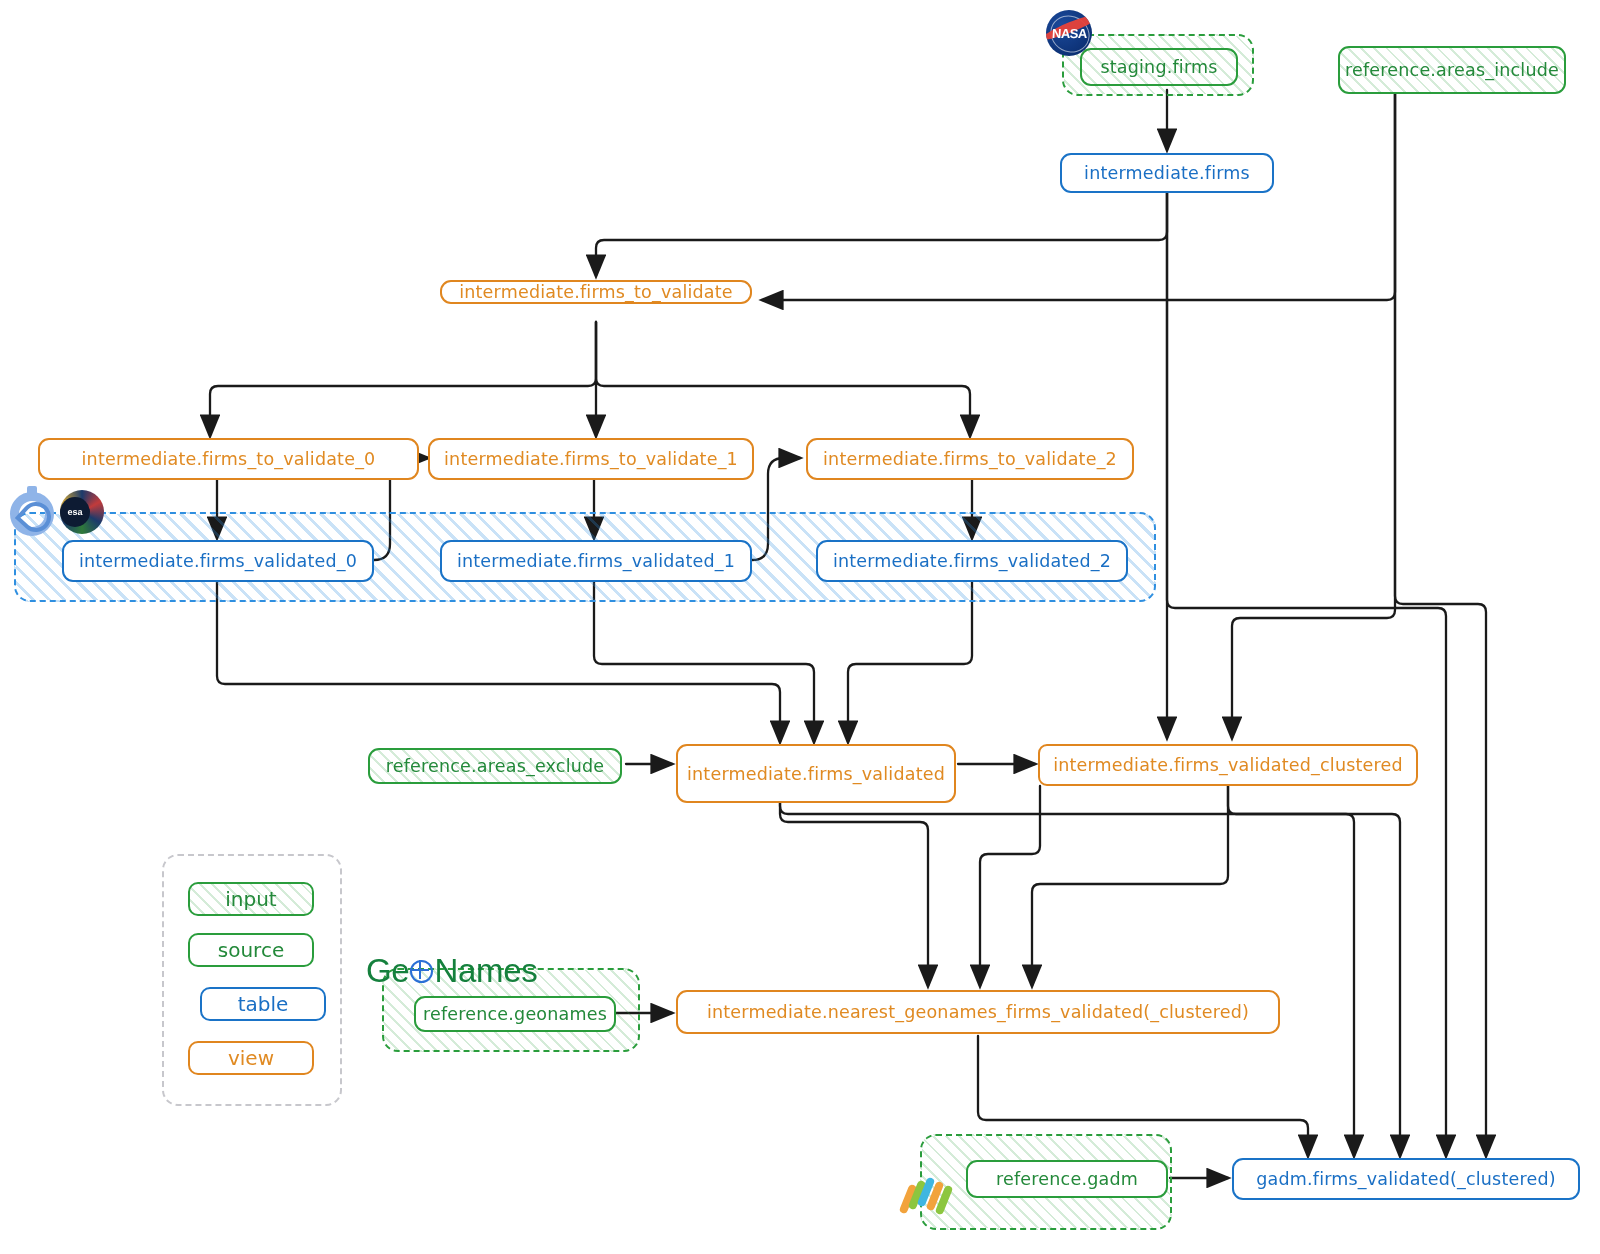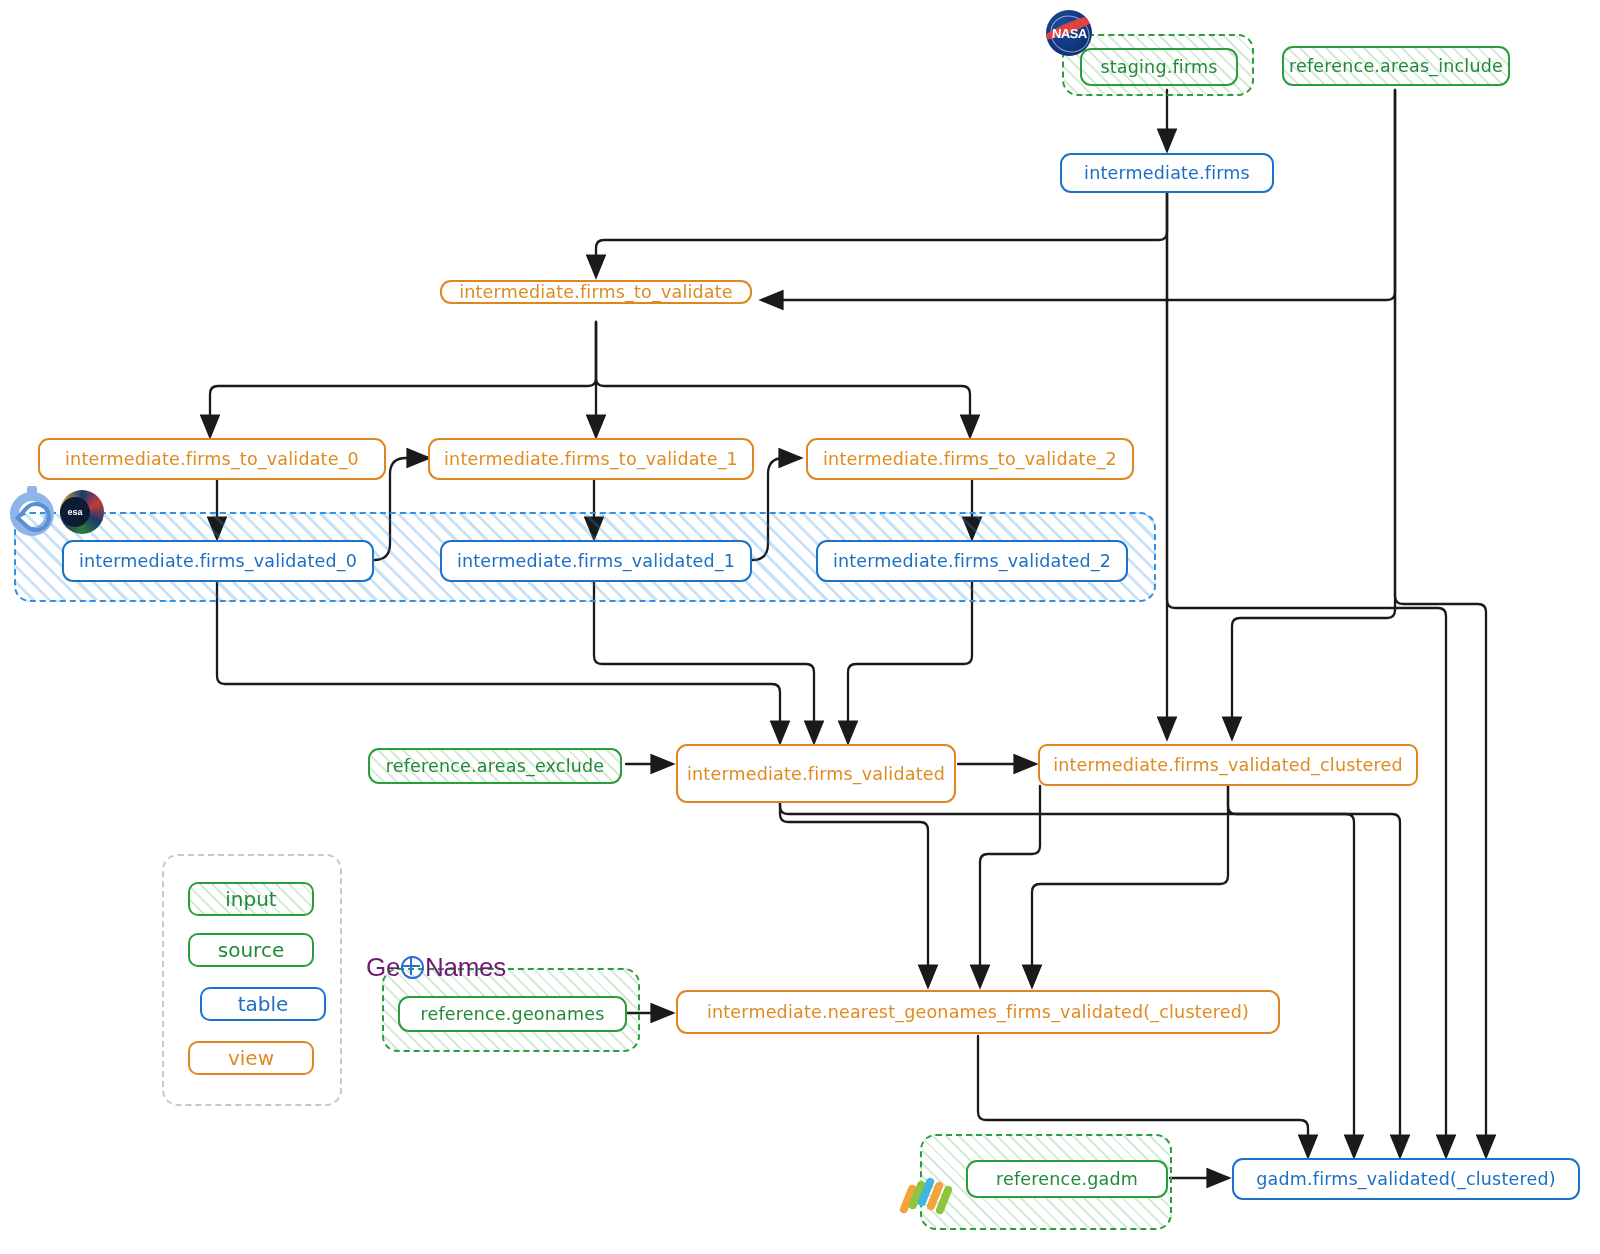"reference.areas_include" div.node { height: 40px -> 48px; left: 1282px -> 1338px }
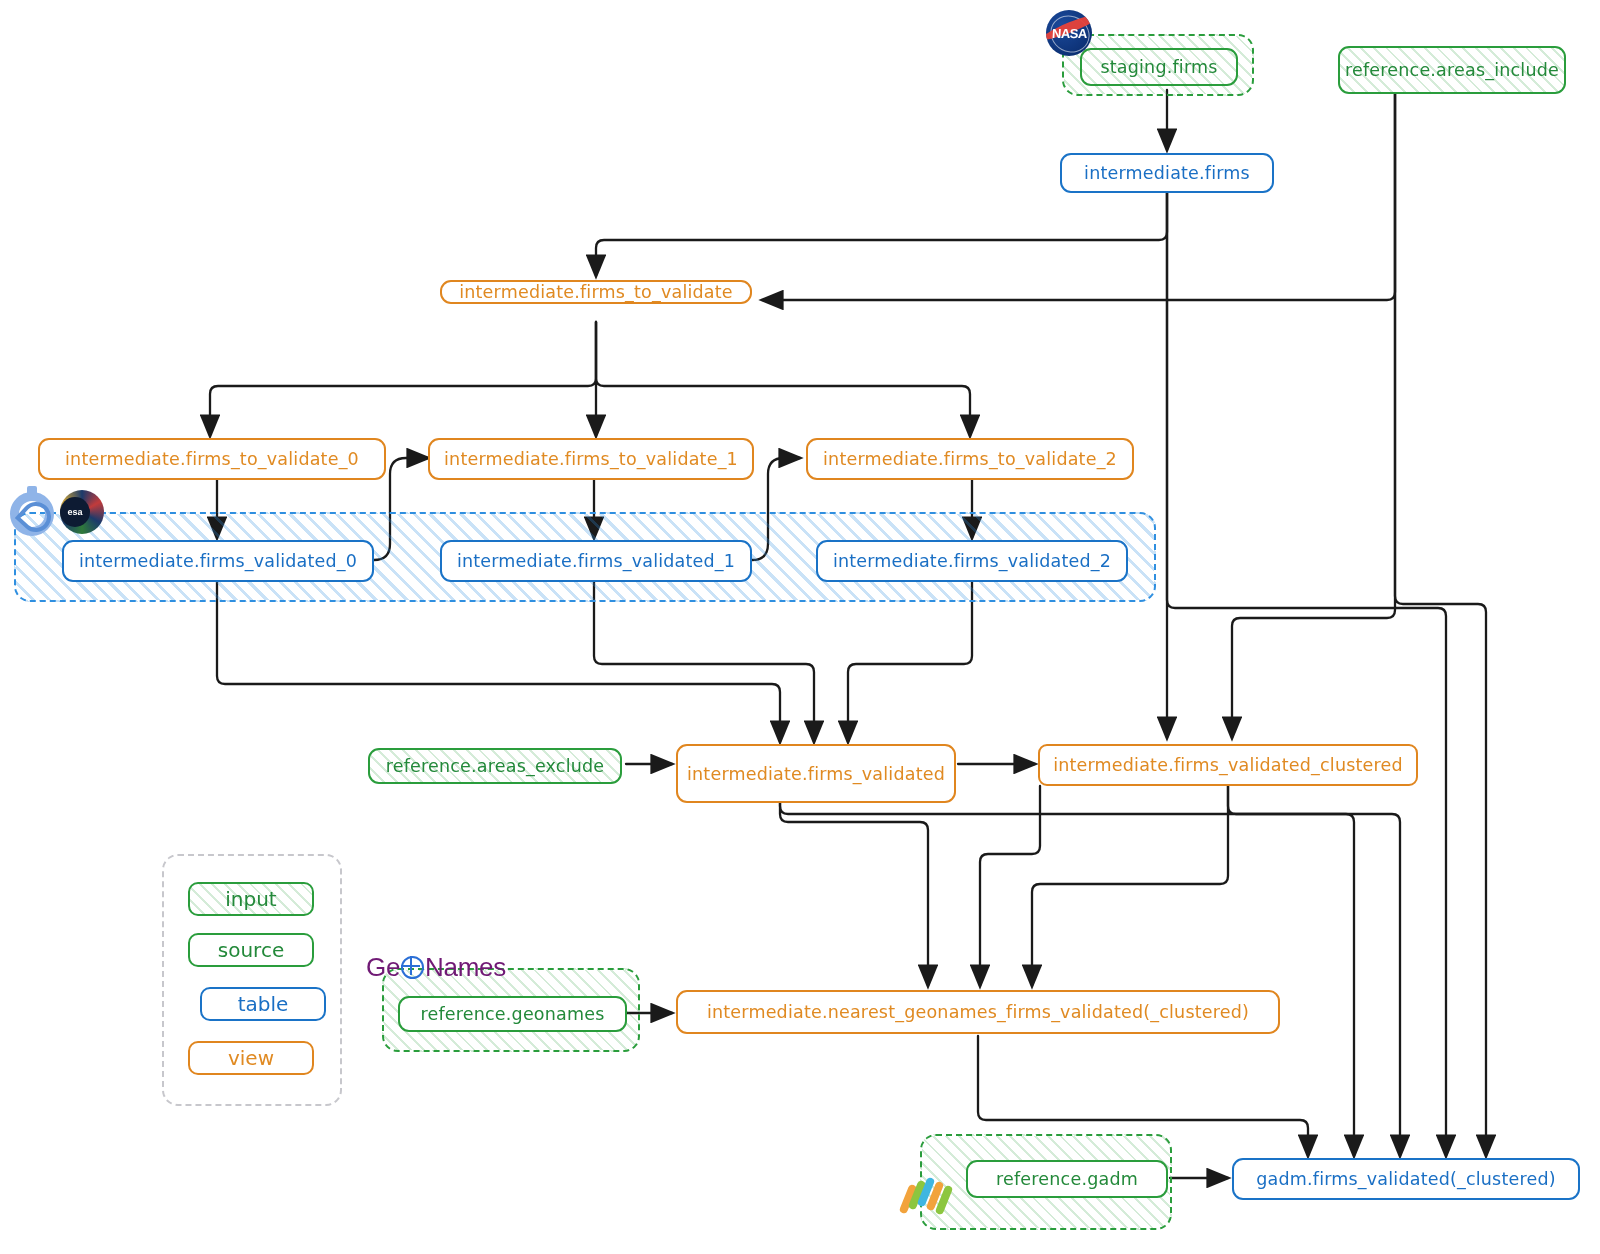"intermediate.firms_to_validate_0" div.node { width: 348px -> 381px }
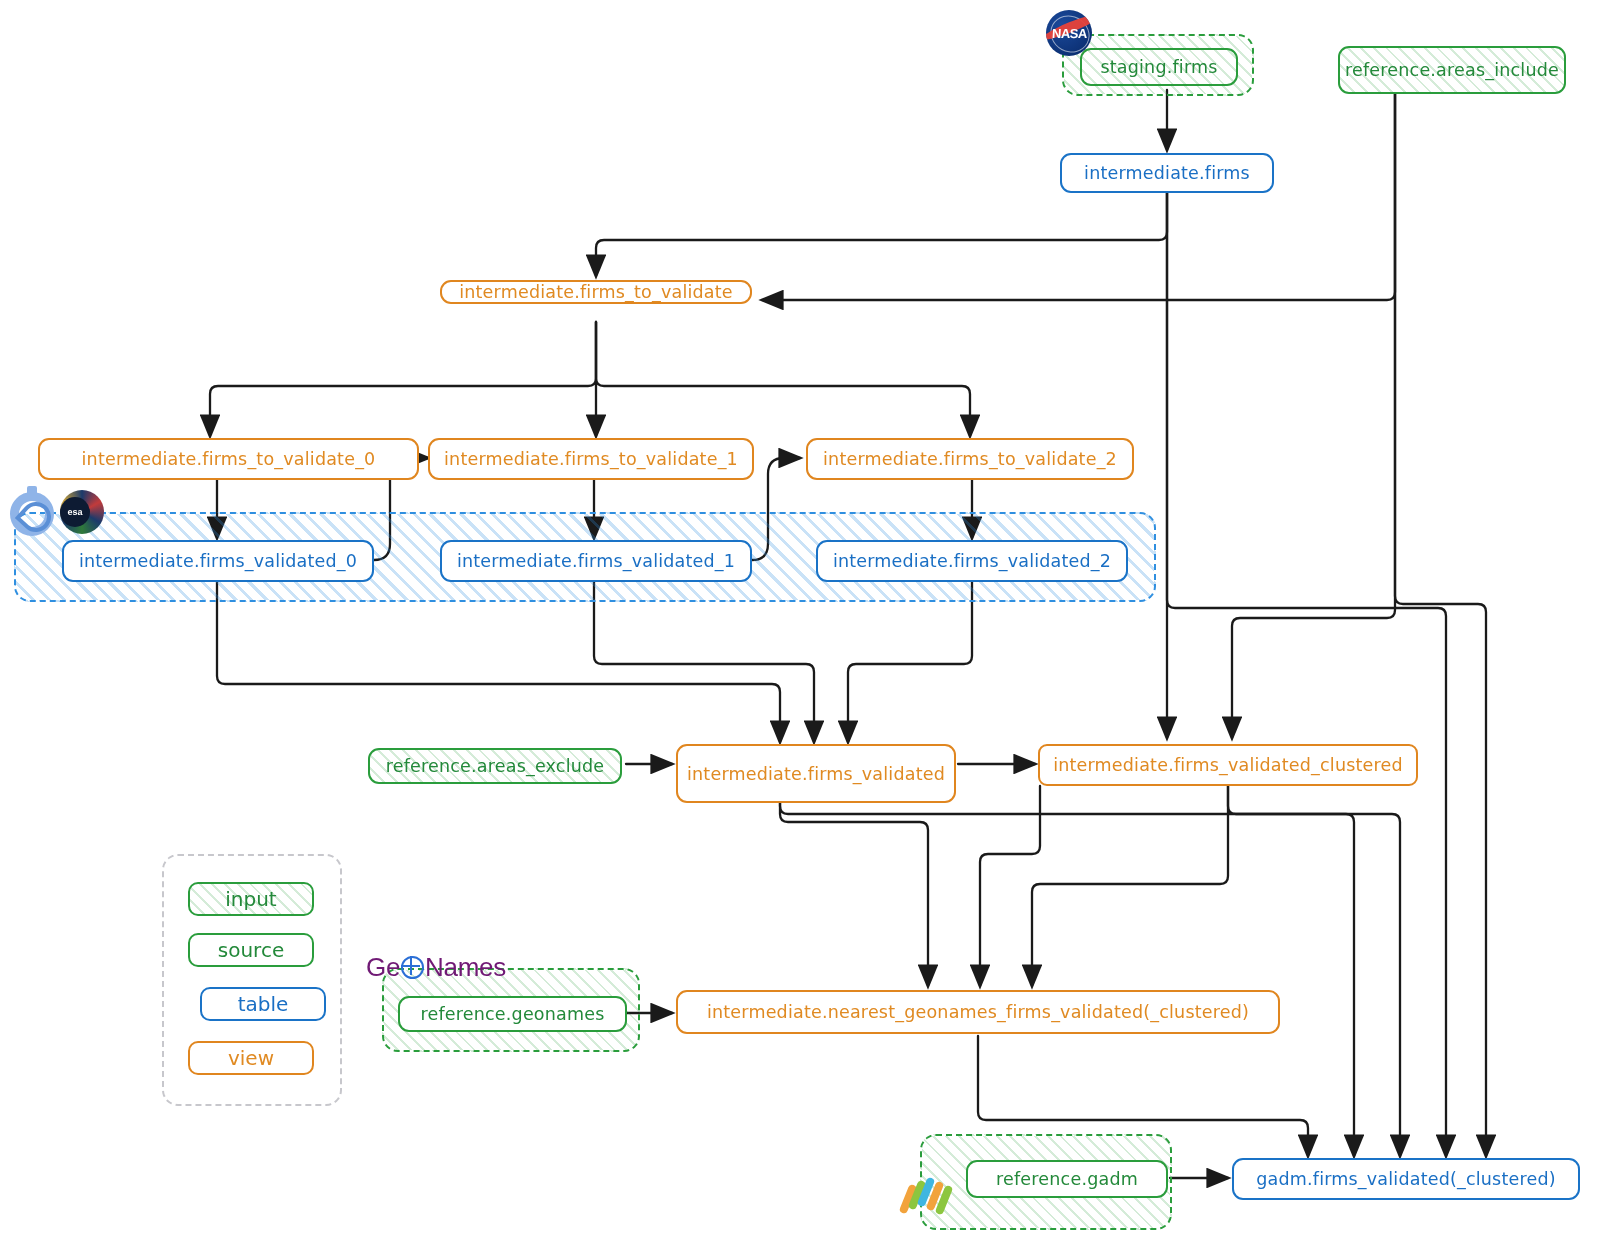"Ge" .geonames { color: #701a75 -> #15803d; font-size: 26px -> 33px }
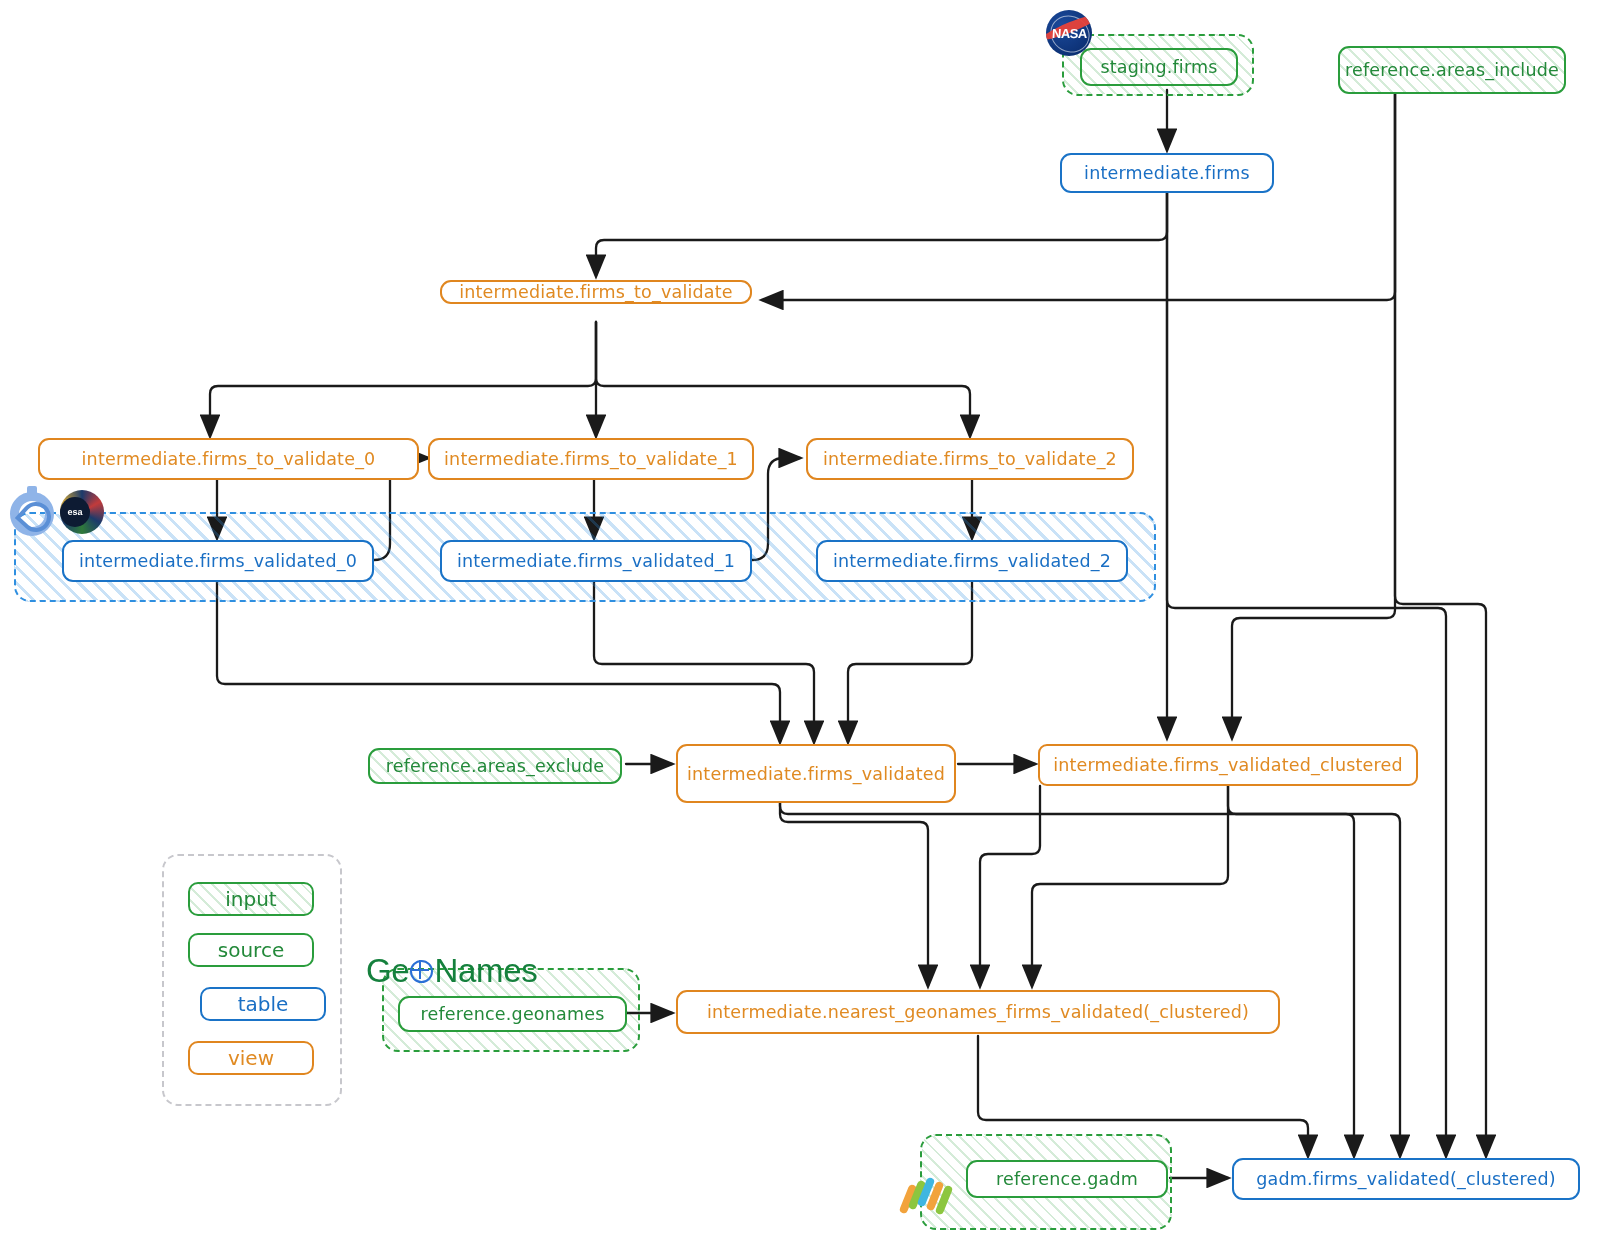"reference.geonames" div.node { left: 398px -> 414px; width: 229px -> 202px }
